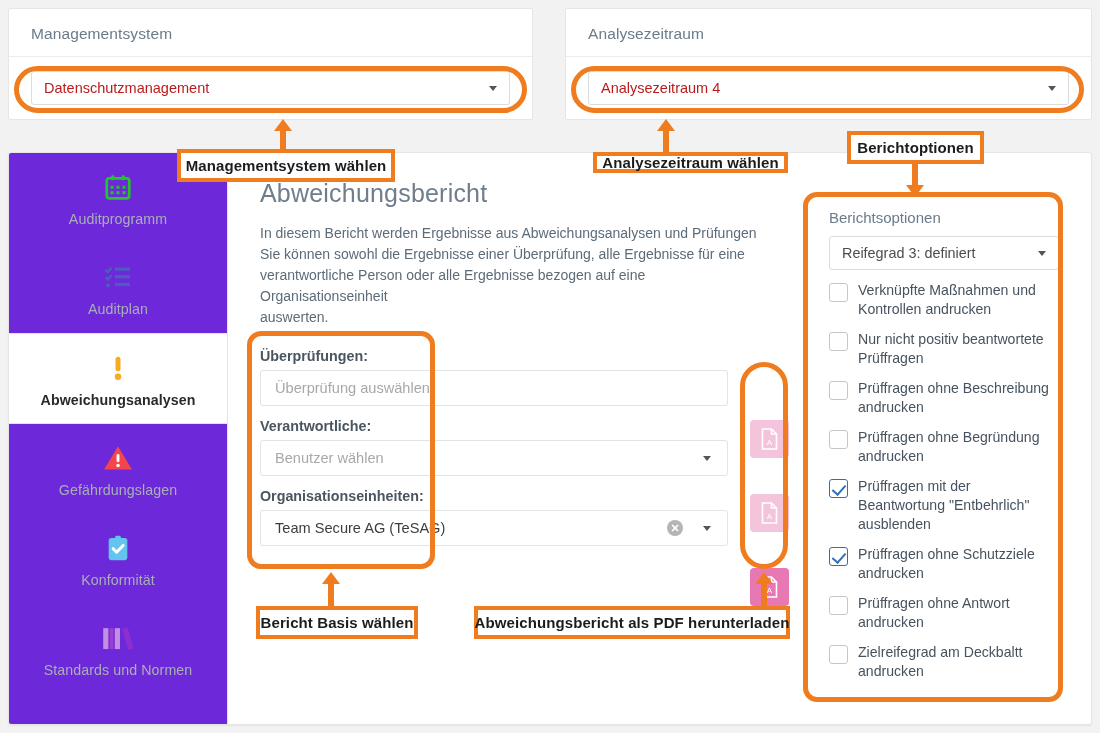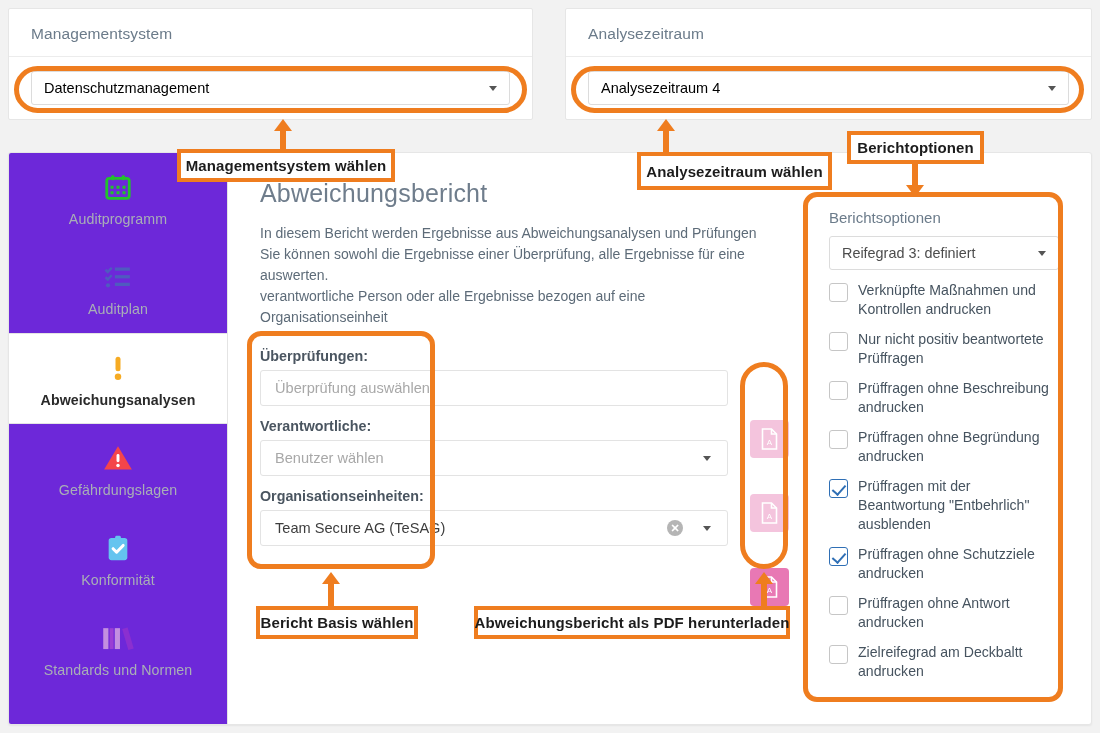"Datenschutzmanagement" .sel { color: #000000 -> #b91c1c }
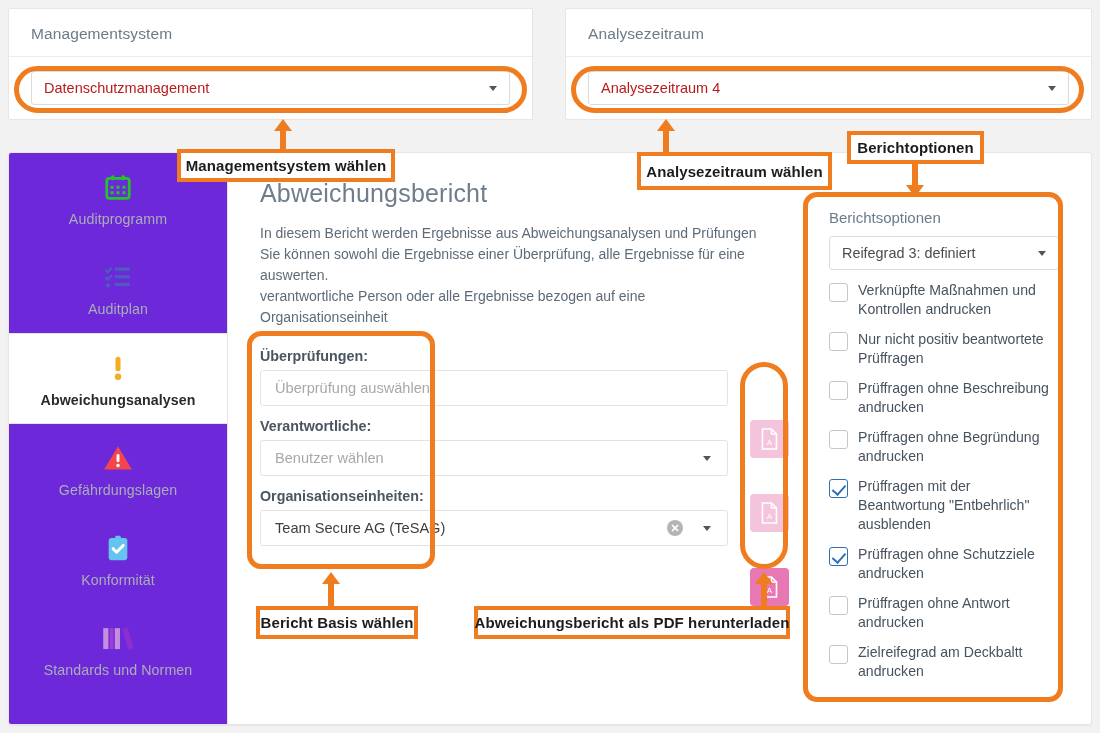"Analysezeitraum wählen" div.note { height: 38px -> 21px; margin-left: 44px -> none }
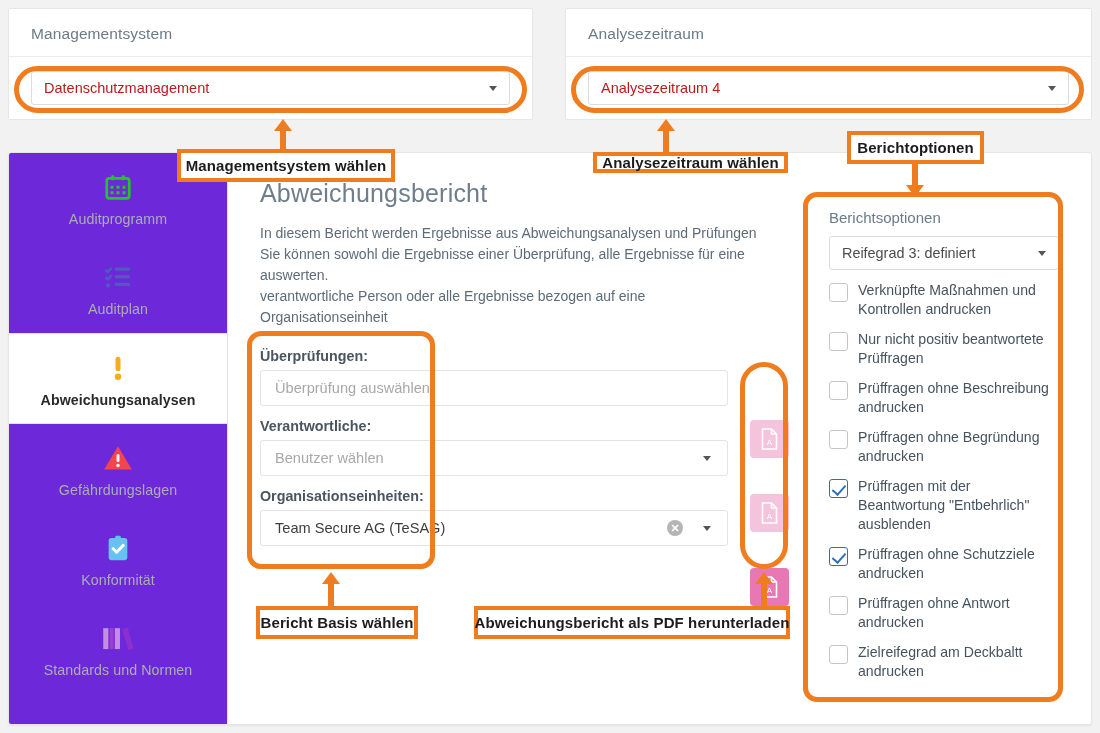"auswerten." div { order: before "verantwortliche Person oder alle" -> after "verantwortliche Person oder alle" }
